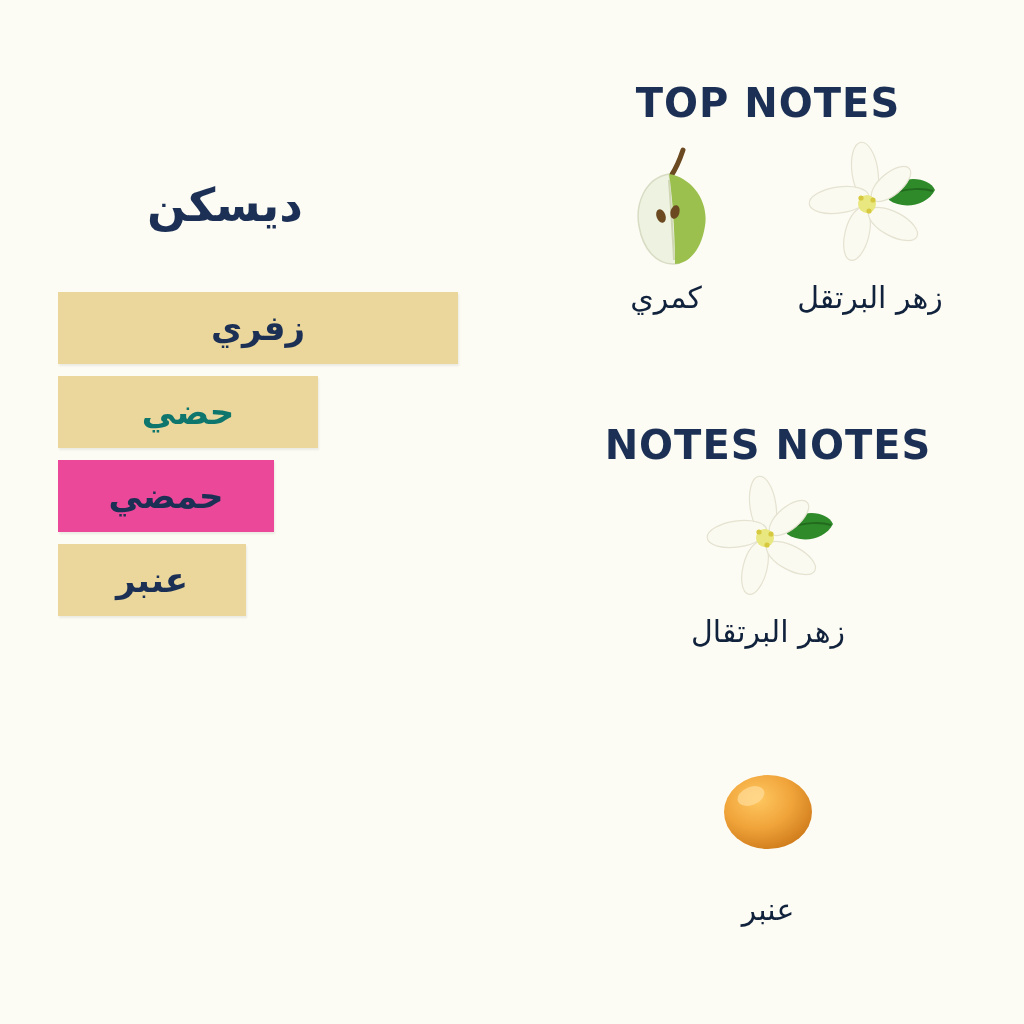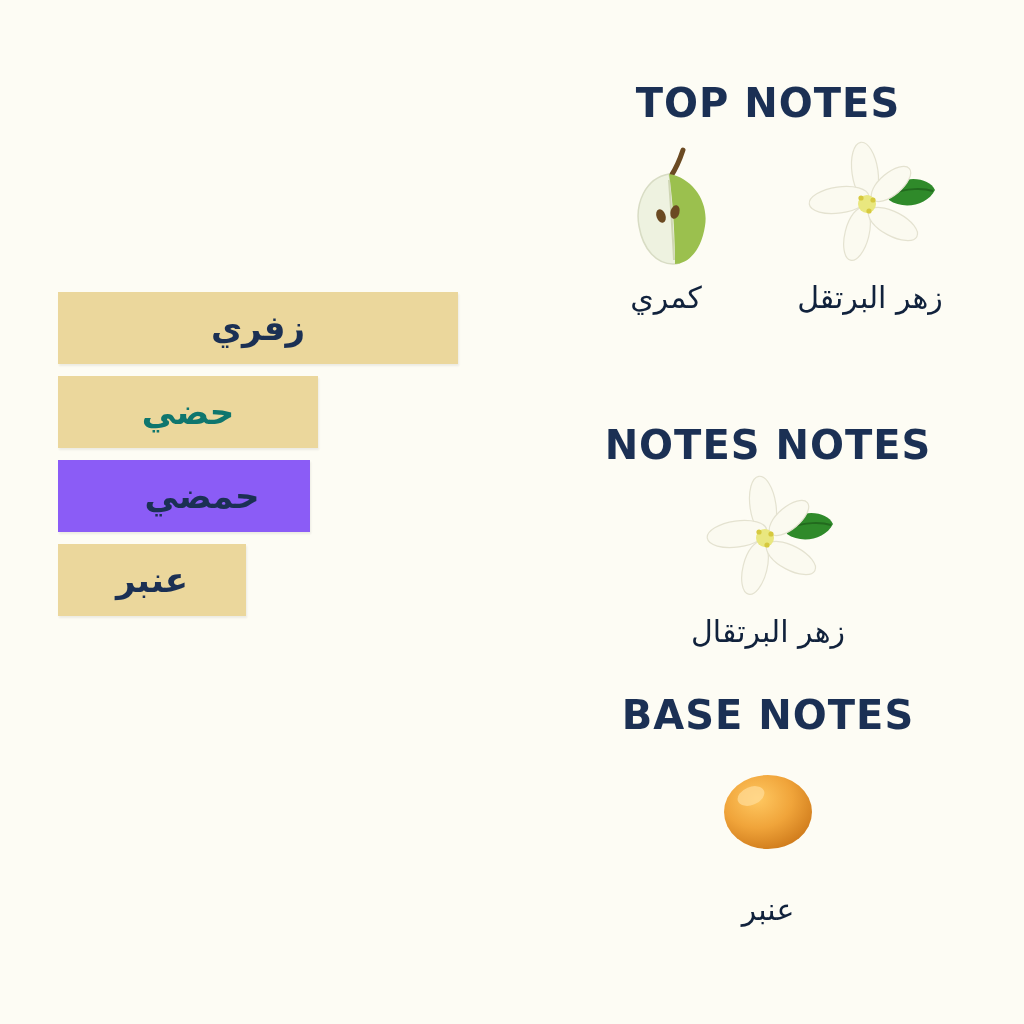"ديسكن" div.accords-title { html: none -> <div>ديسكن</div> }
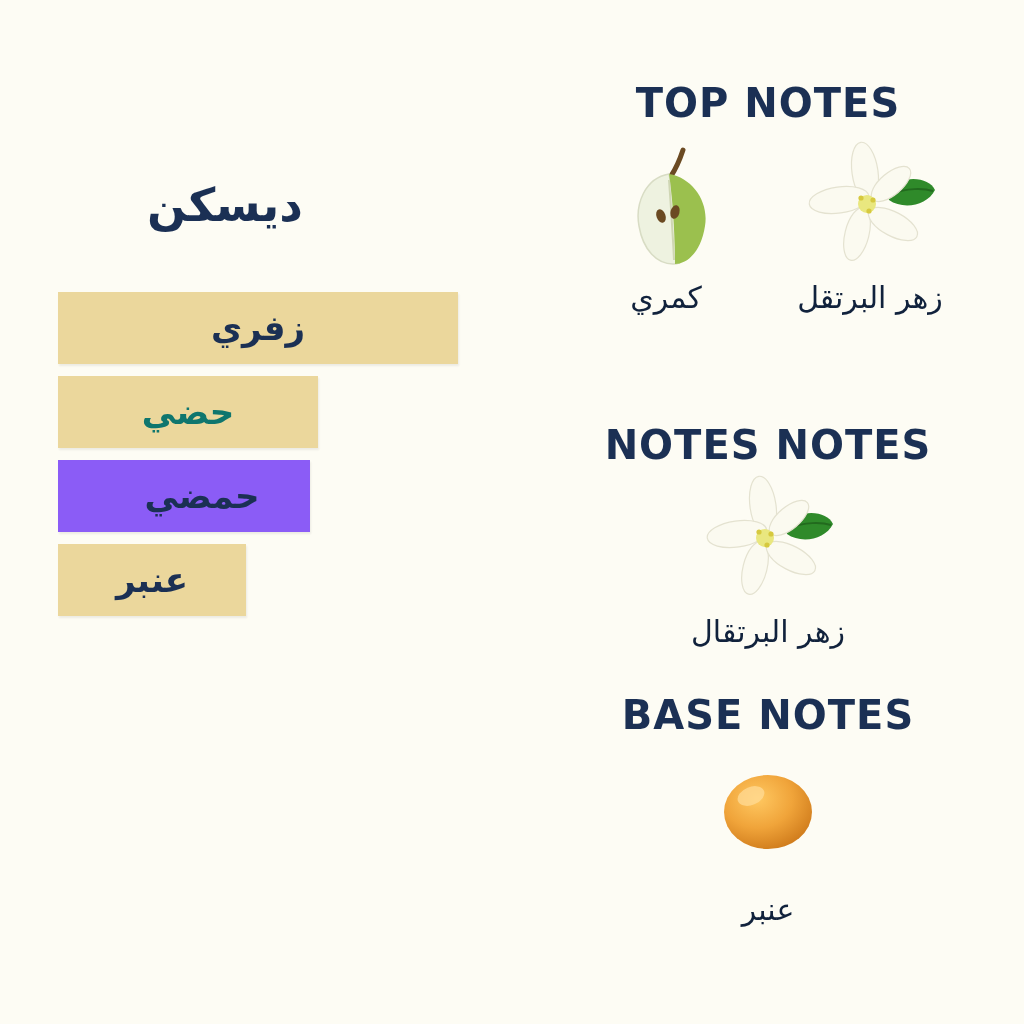"حمضي" div.accord-bar { background: #8b5cf6 -> #ec4899; padding-left: 36px -> none }
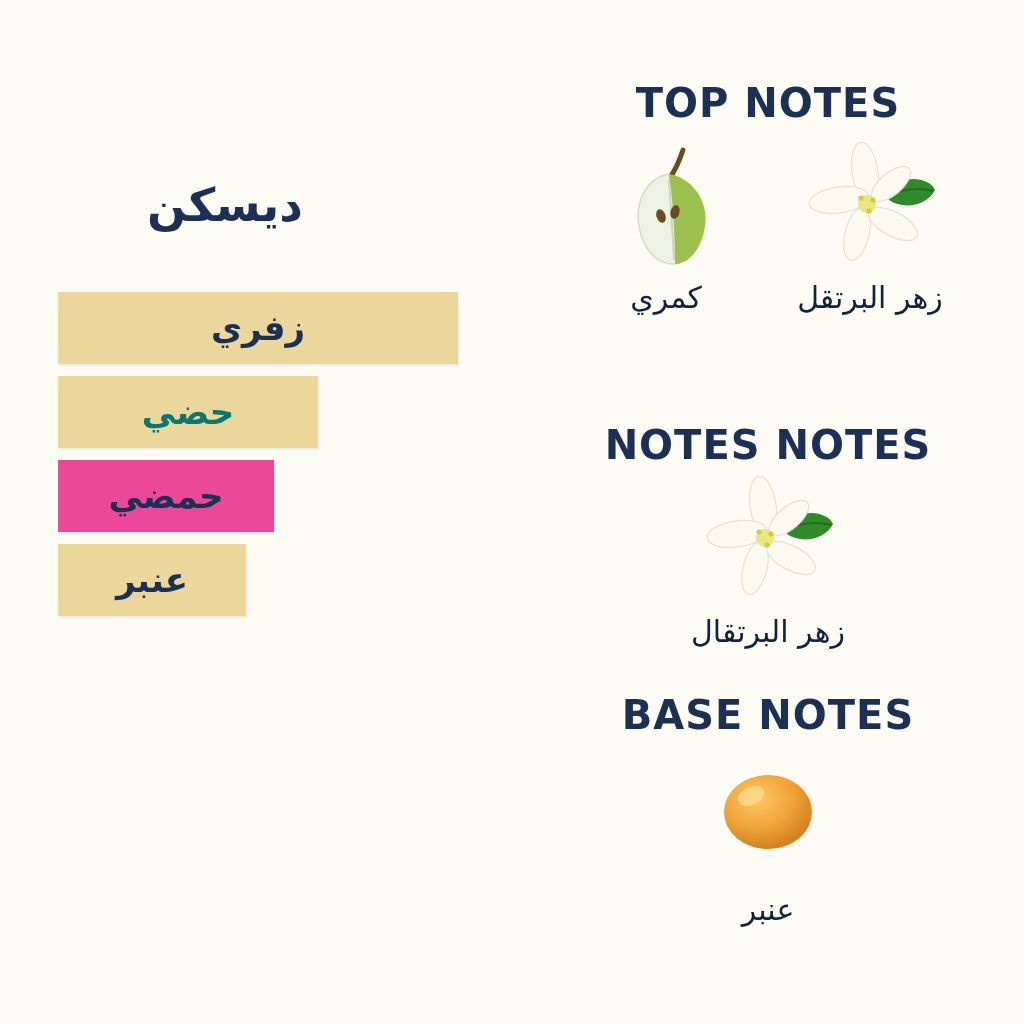"BASE NOTES" div.note-heading { html: <div>BASE NOTES</div> -> none }
